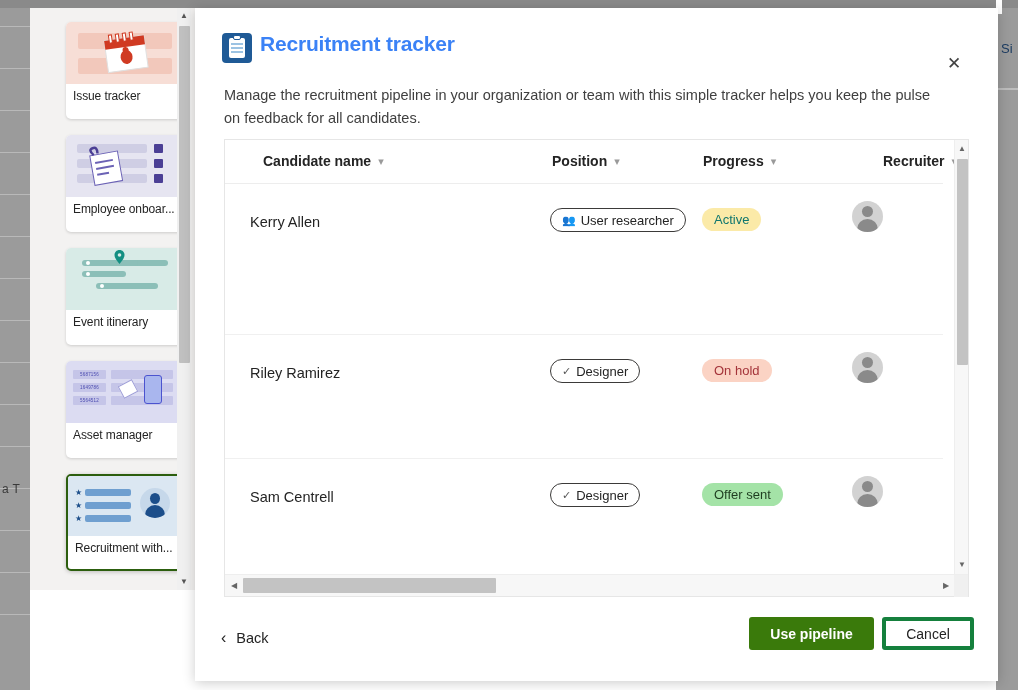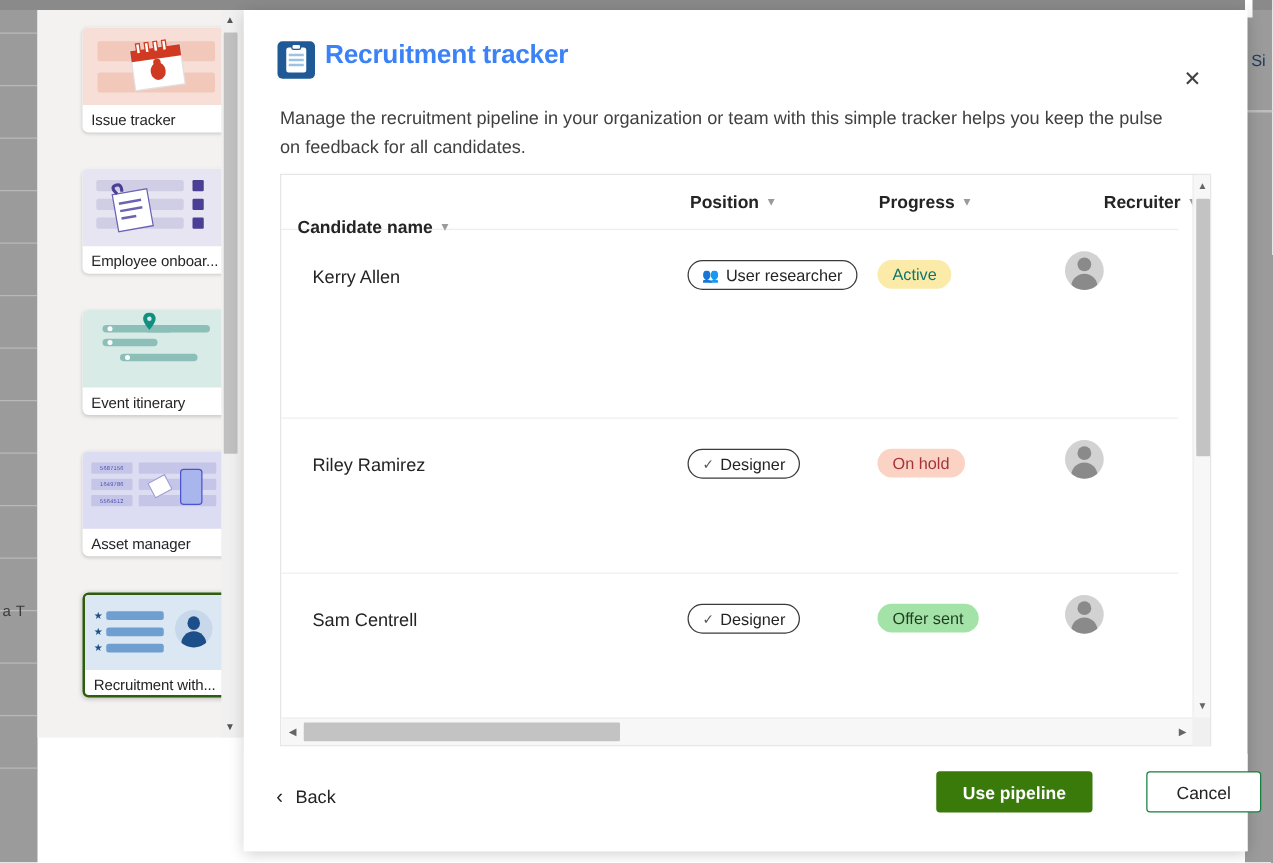"Issue tracker" .tcard { height: 84px -> 97px }
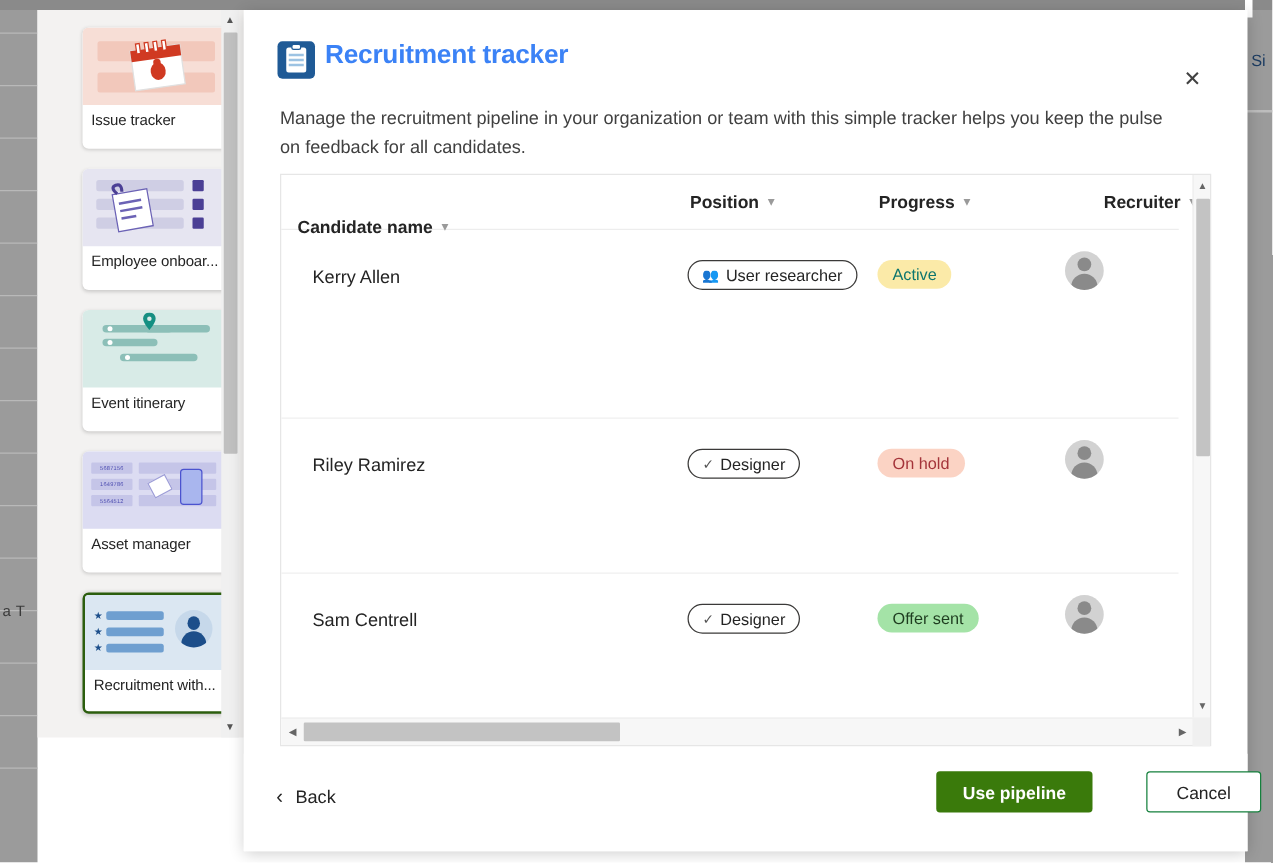"Candidate name ▾" .th-name { left: 13px -> 38px; margin-top: 20px -> none }
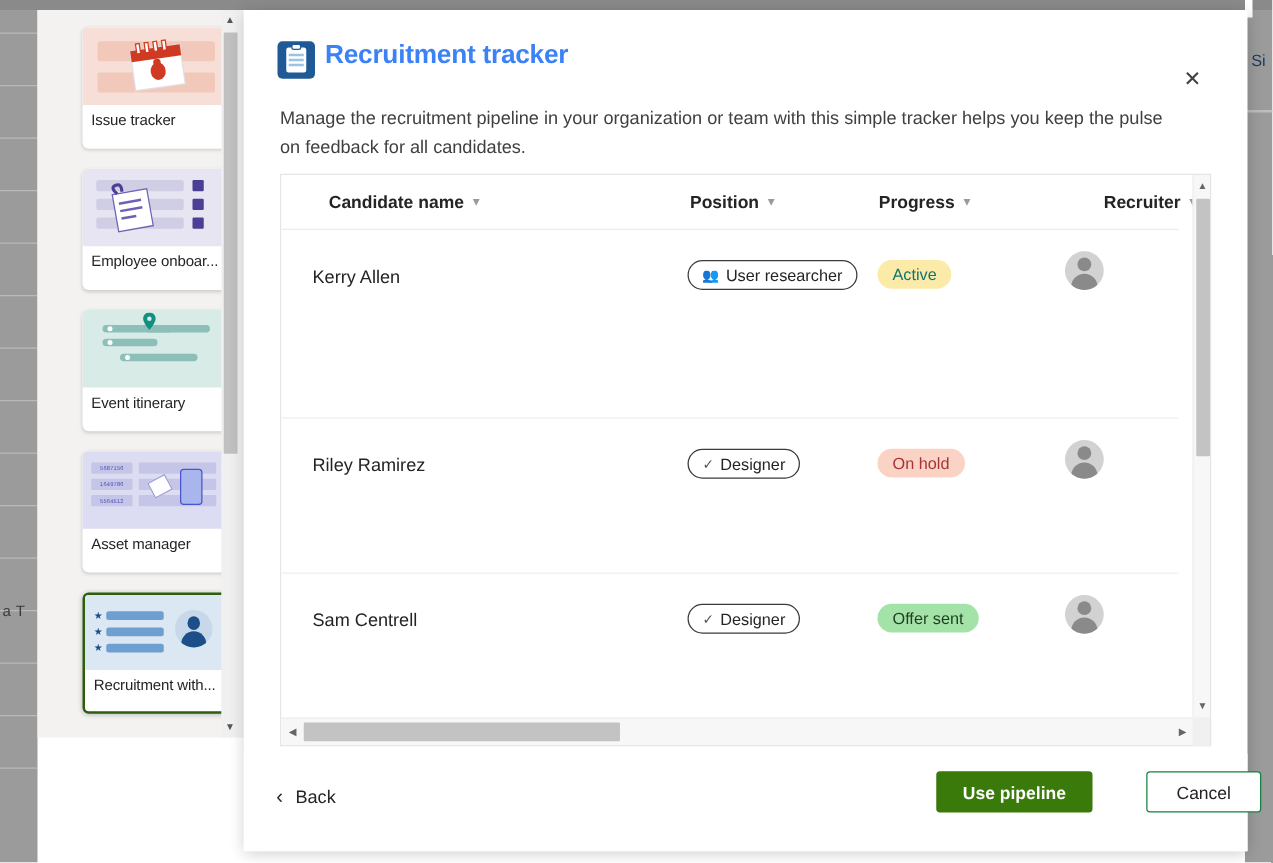"Cancel" .btn-secondary { border: 1px solid #15803d -> 4px solid #15803d; margin-left: 35px -> none }
